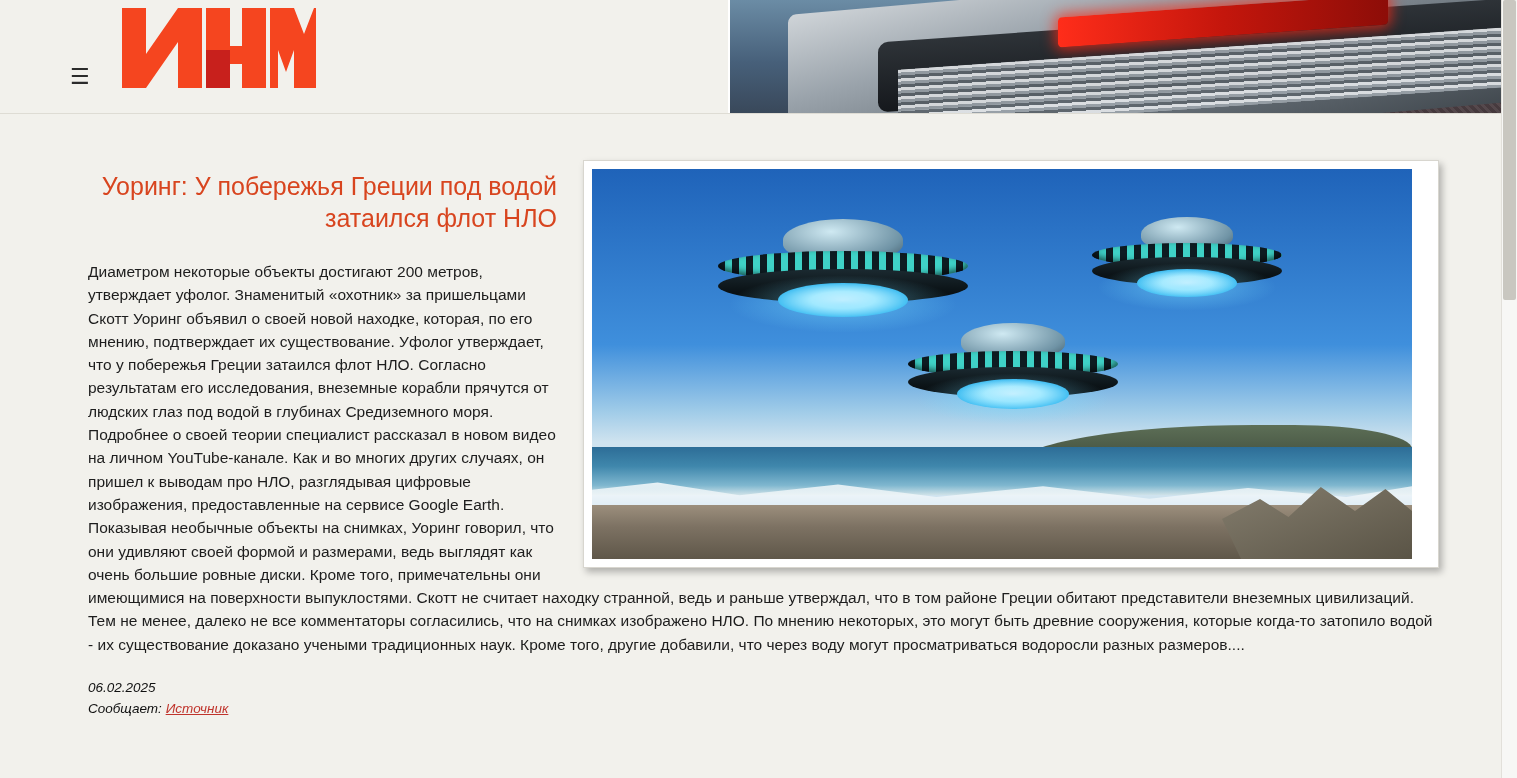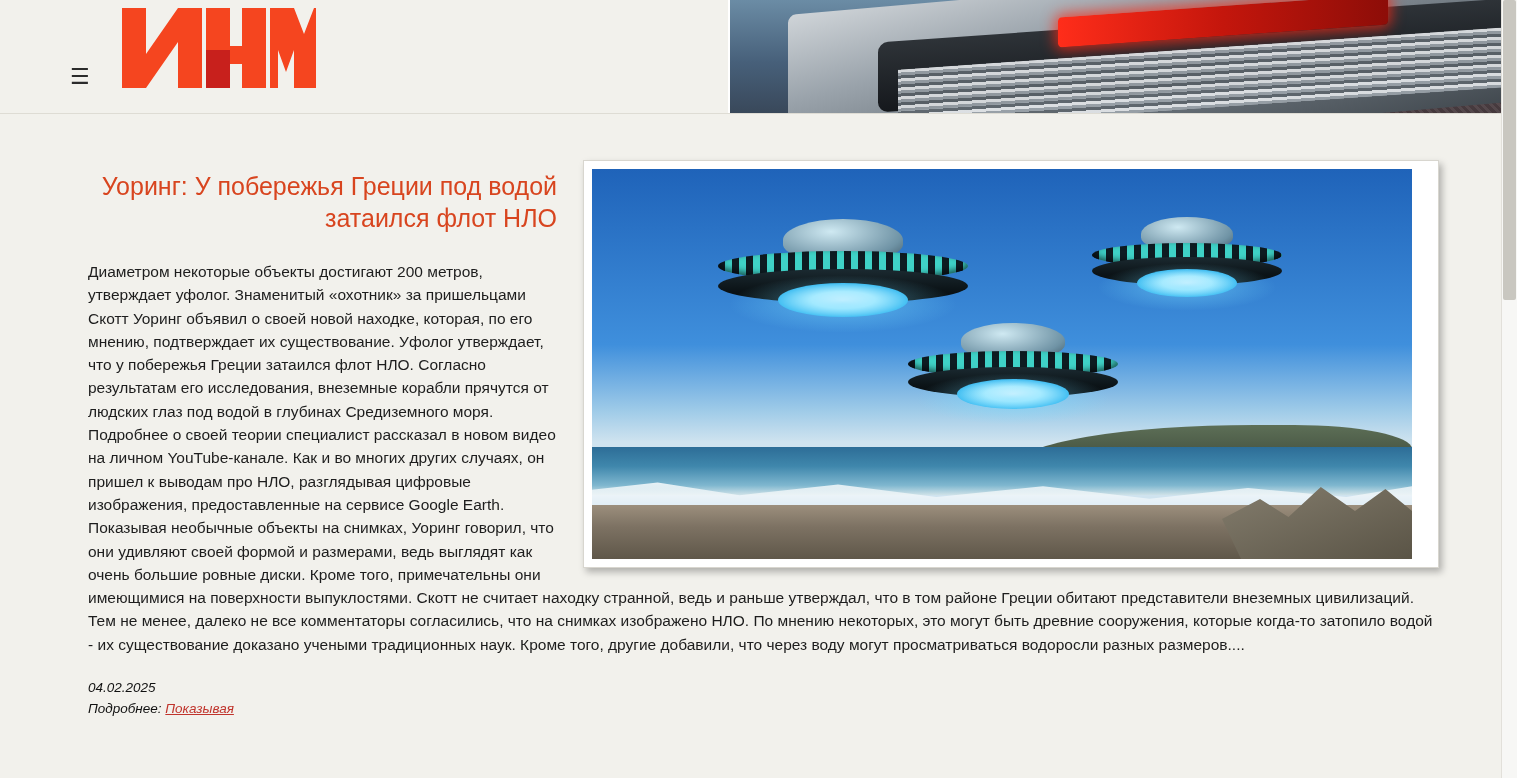"04.02.2025" div.meta-date { text: 04.02.2025 -> 06.02.2025 }
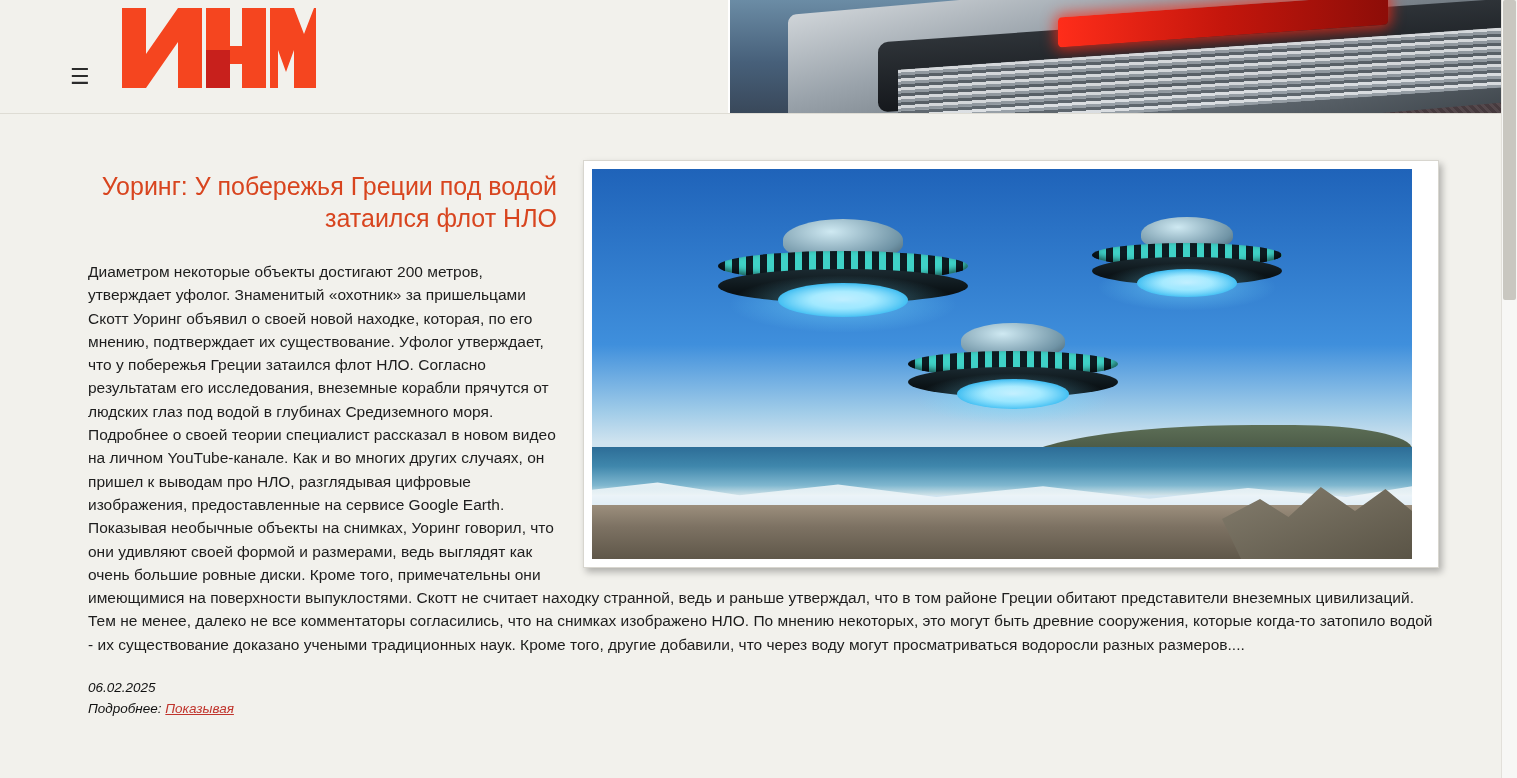"Подробнее:" span { text: Подробнее -> Сообщает }
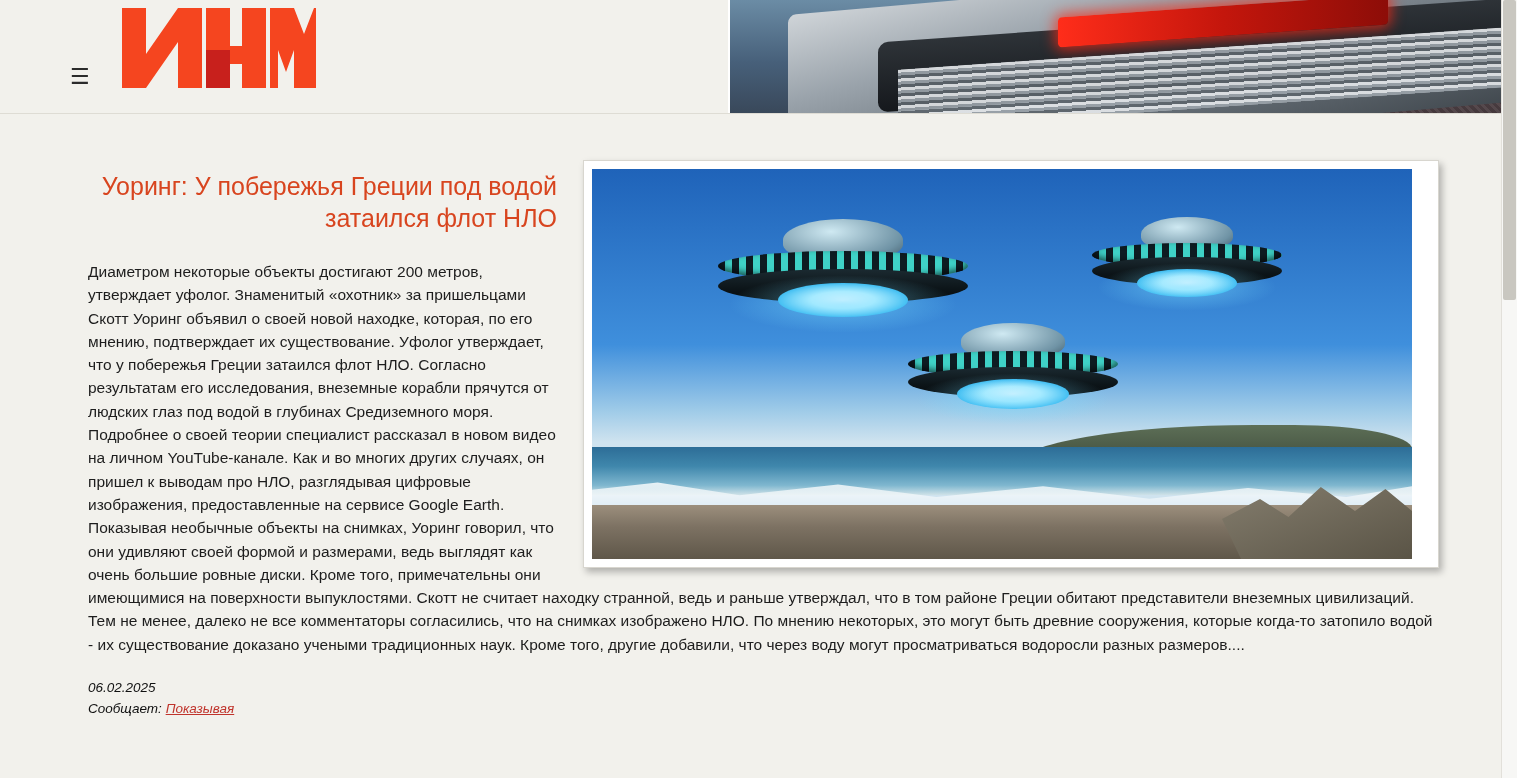"Показывая" a { text: Показывая -> Источник }
